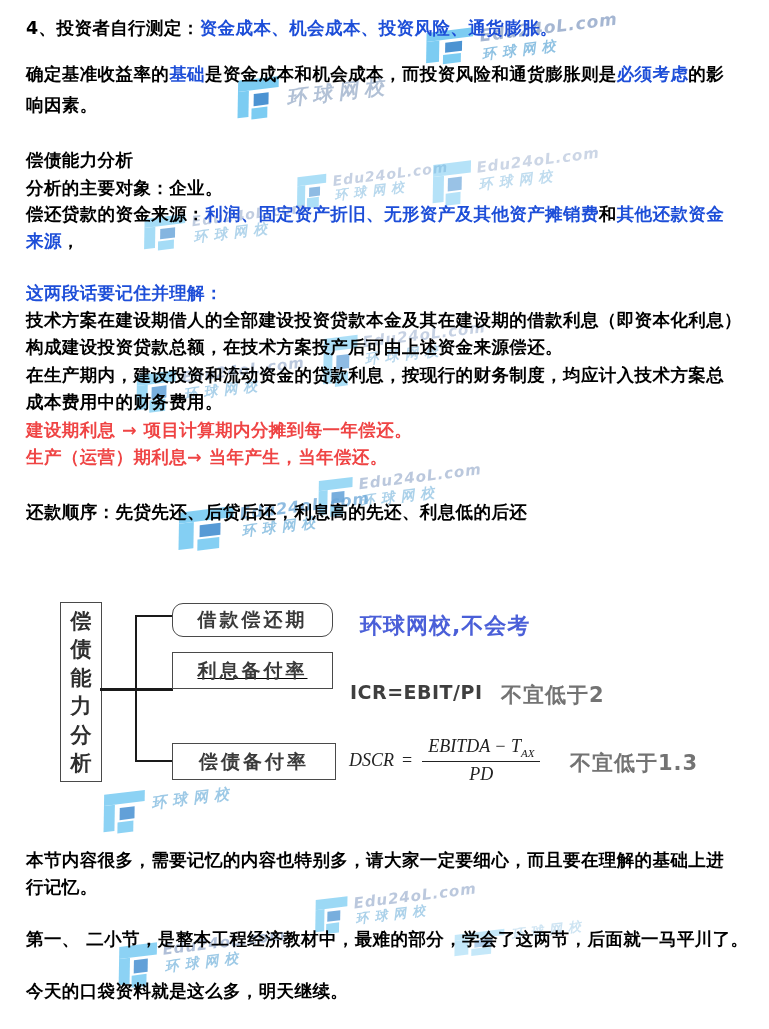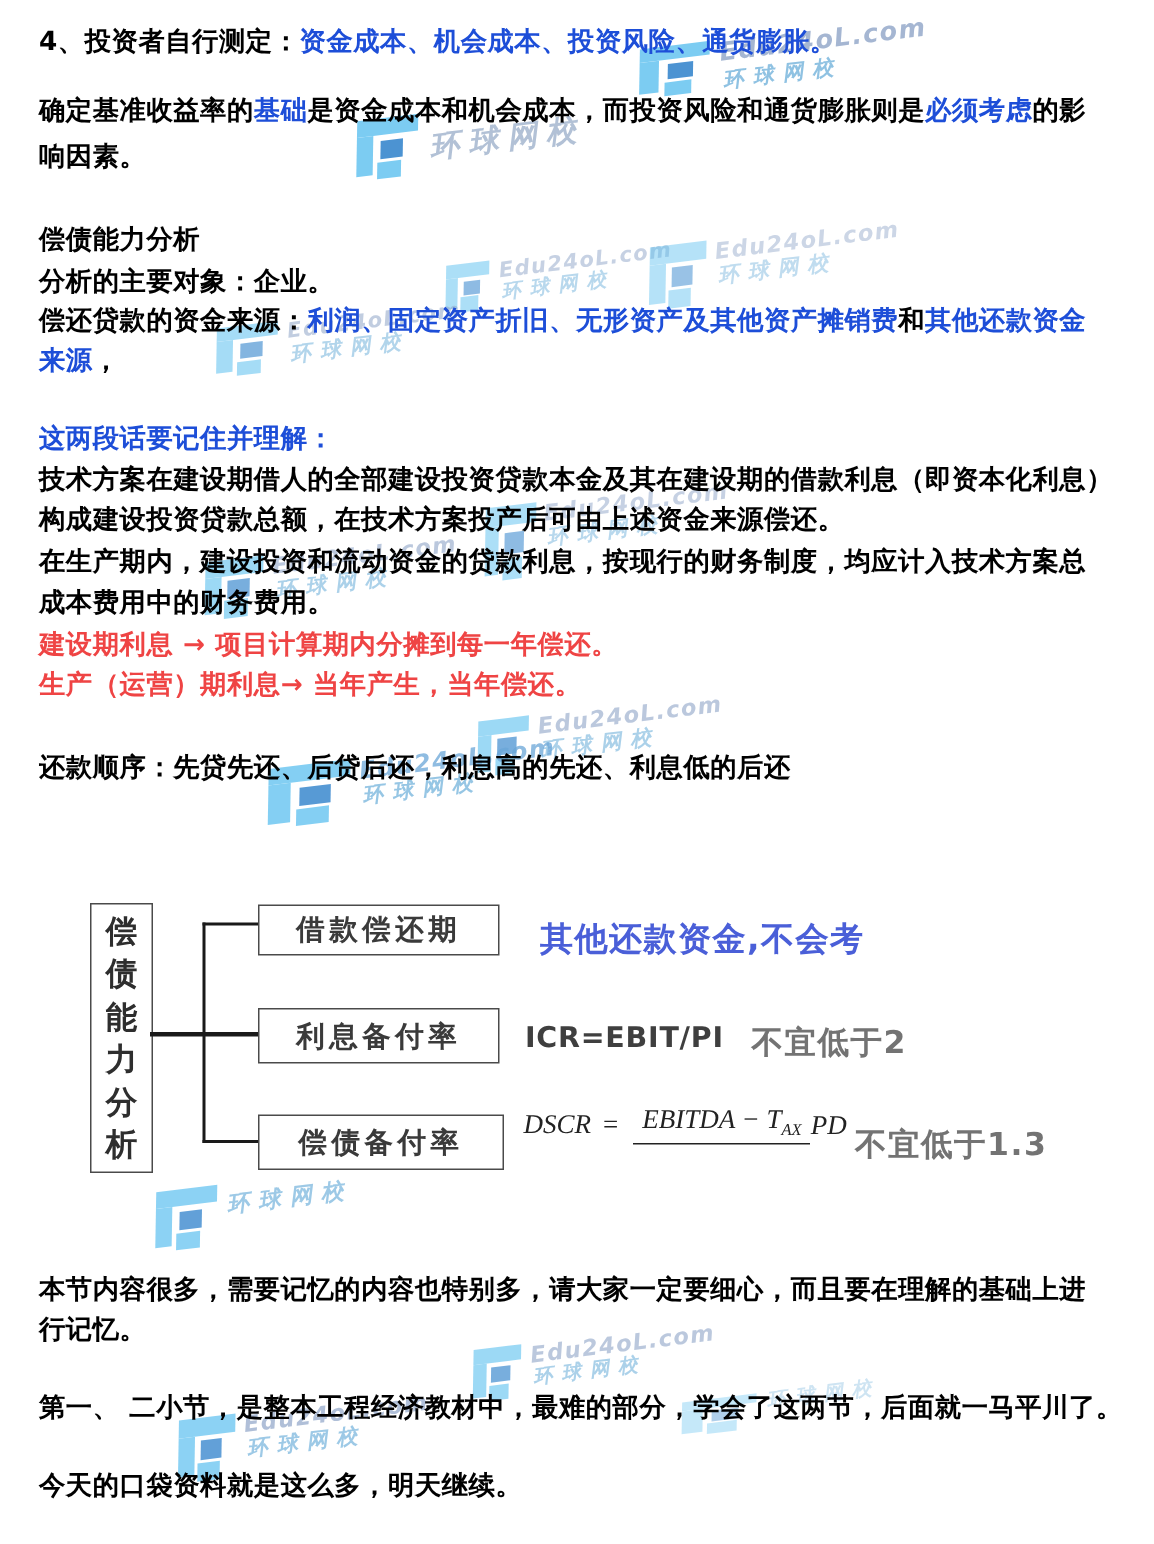"借款偿还期" div.dbox { border-radius: none -> 11px }
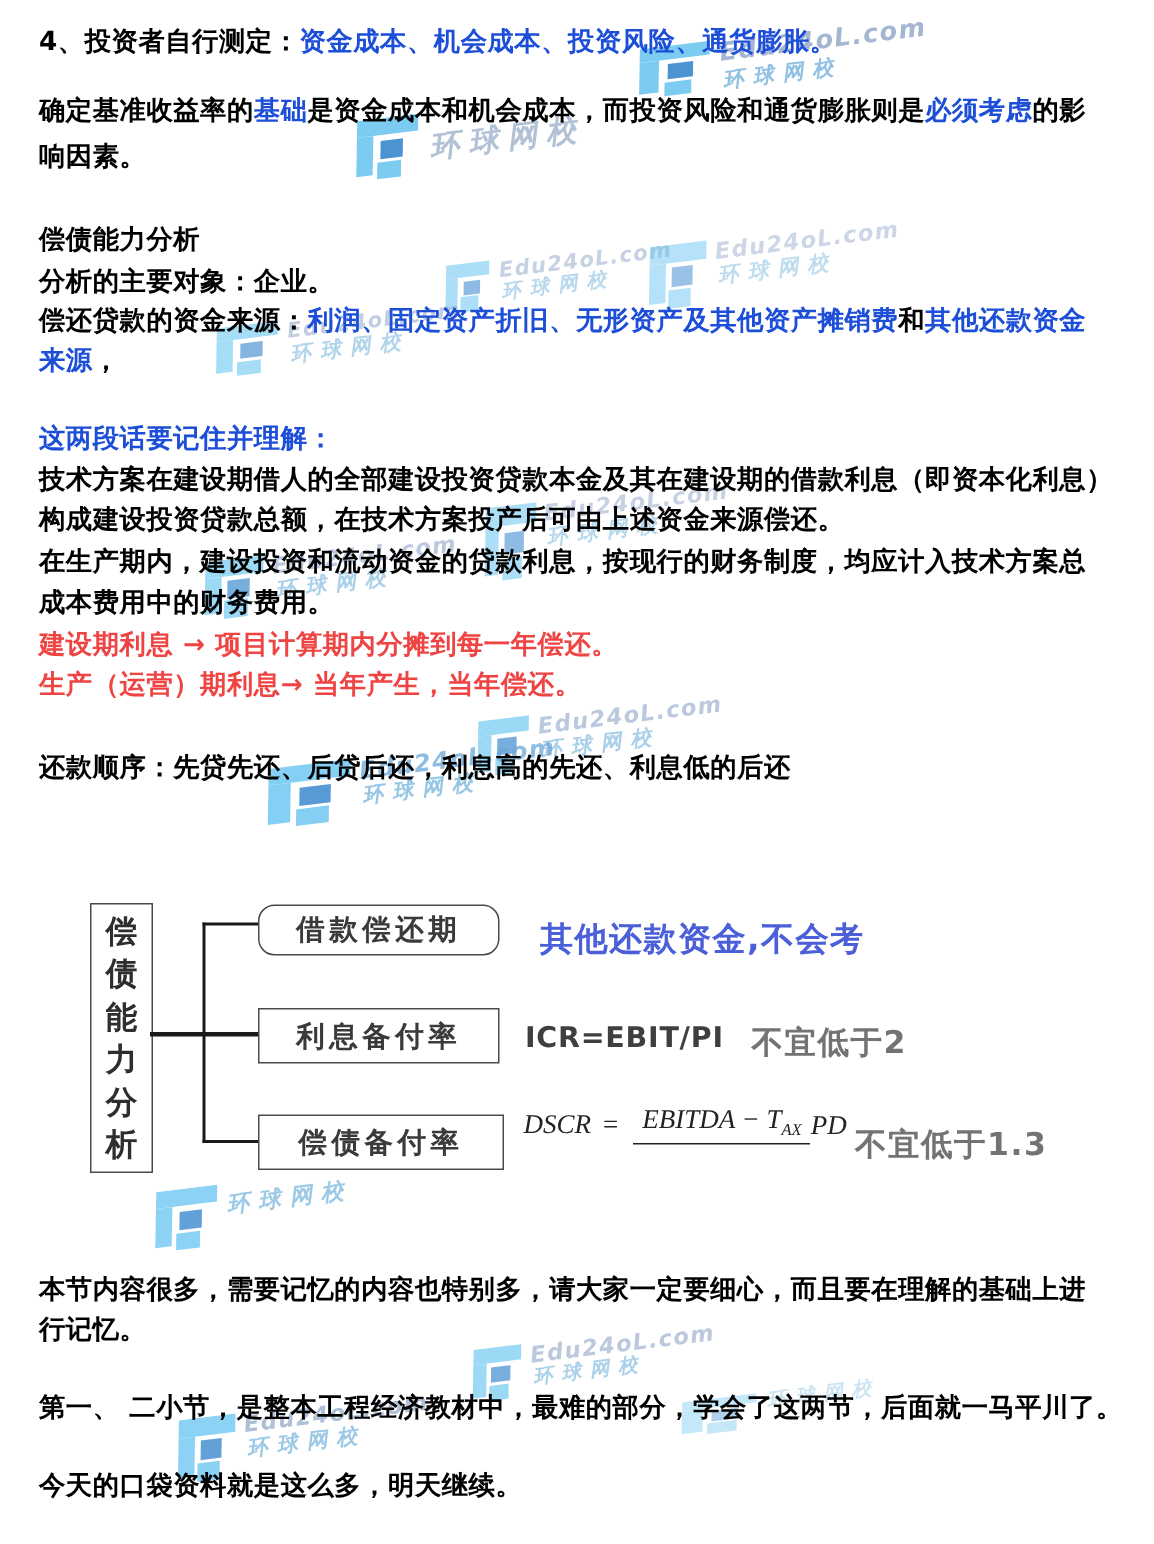"其他还款资金,不会考" div.dnote { text: 其他还款资金 -> 环球网校 }
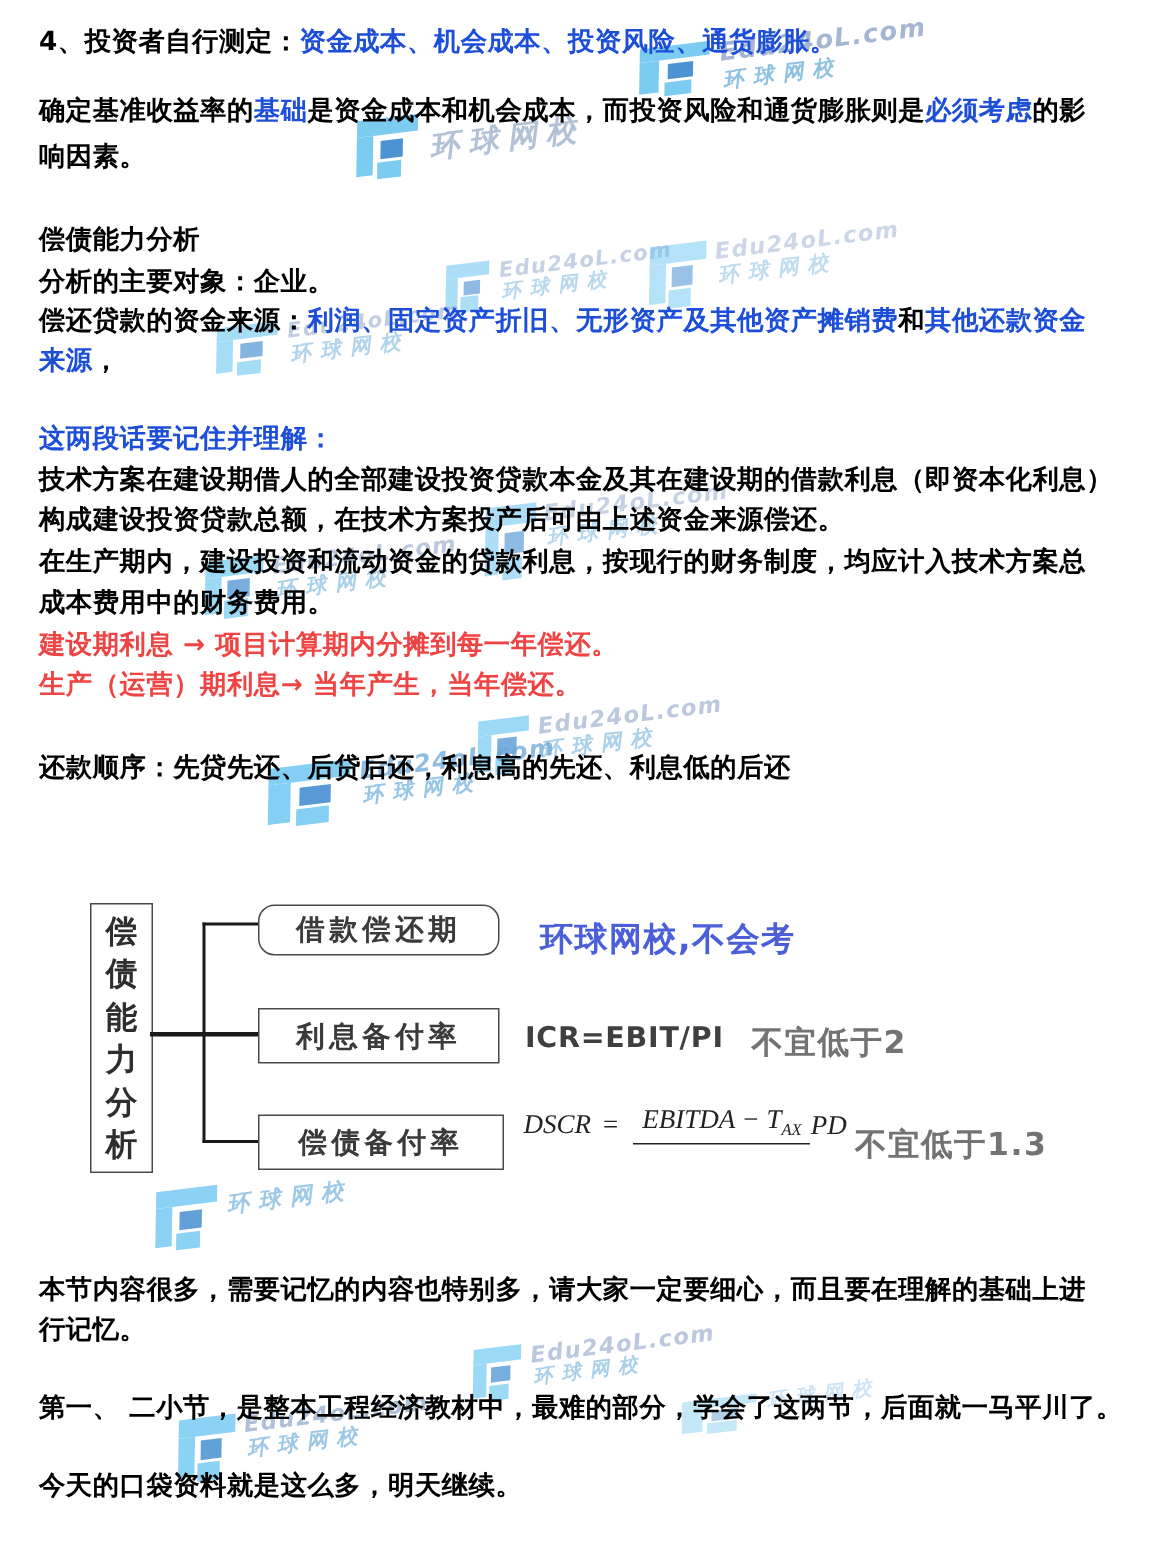"利息备付率" div.dbox { text-decoration: none -> underline; top: 672px -> 652px }
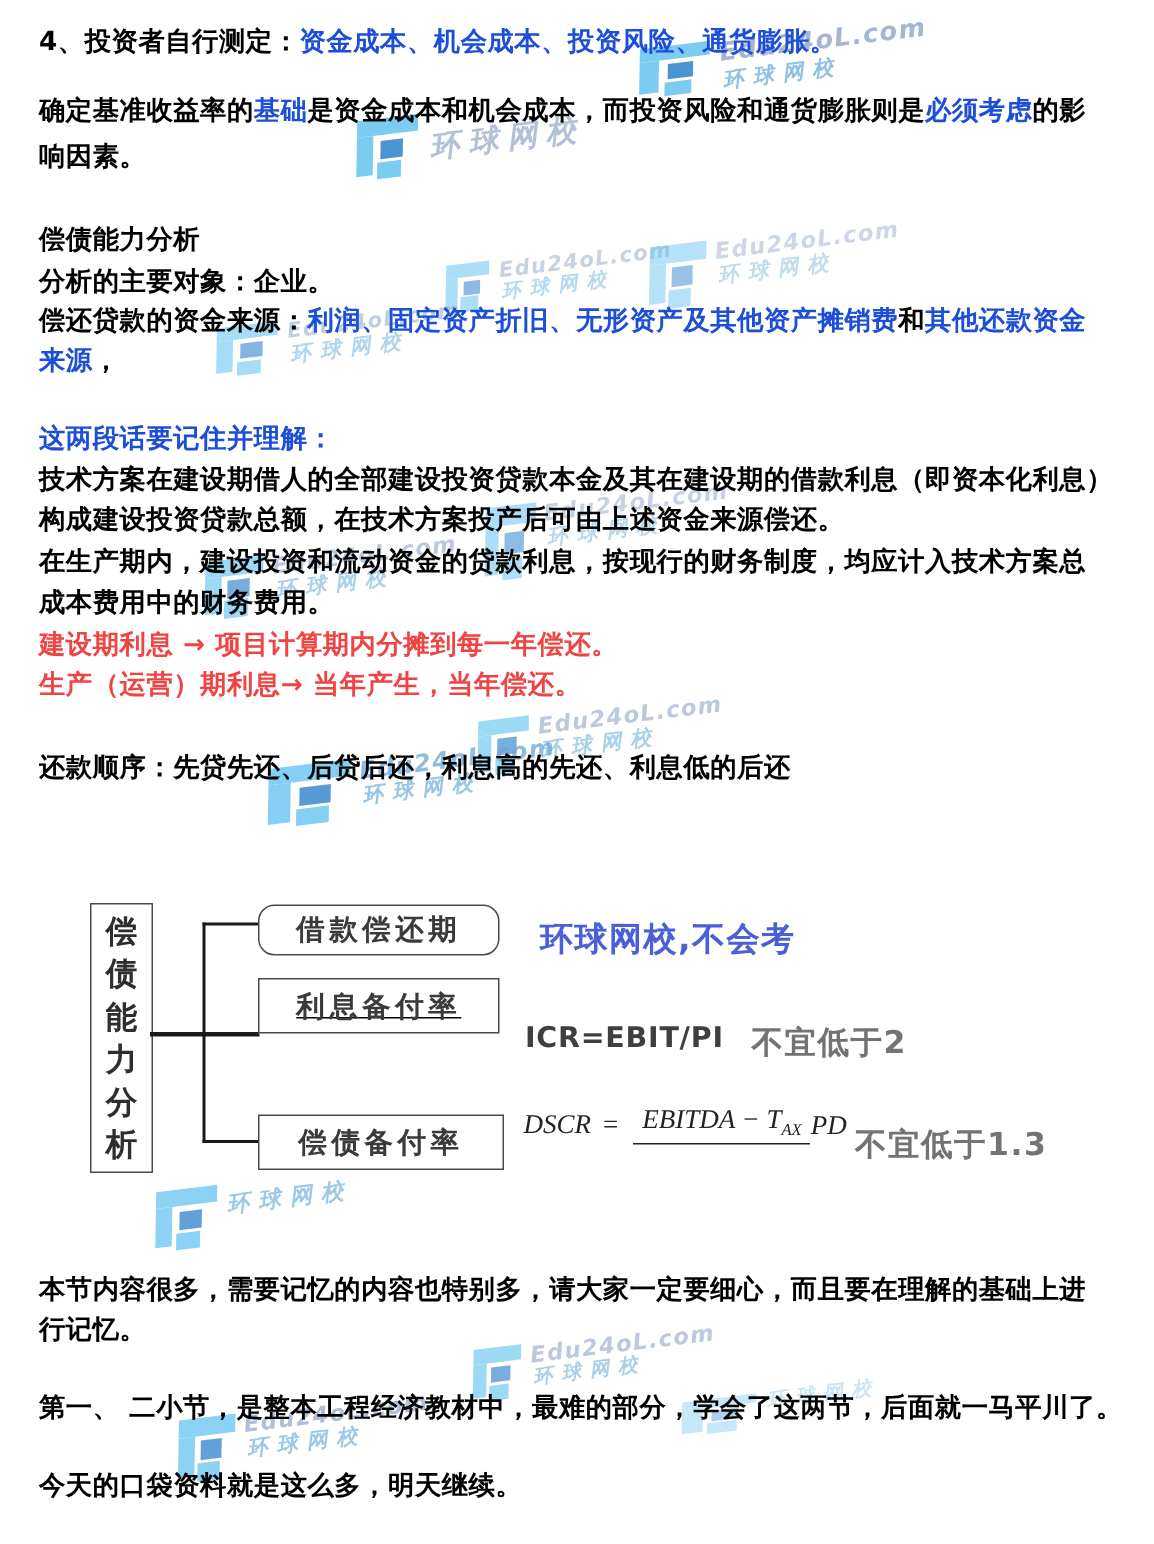"EBITDA − TAX" .formula .frac { flex-direction: row -> column }
